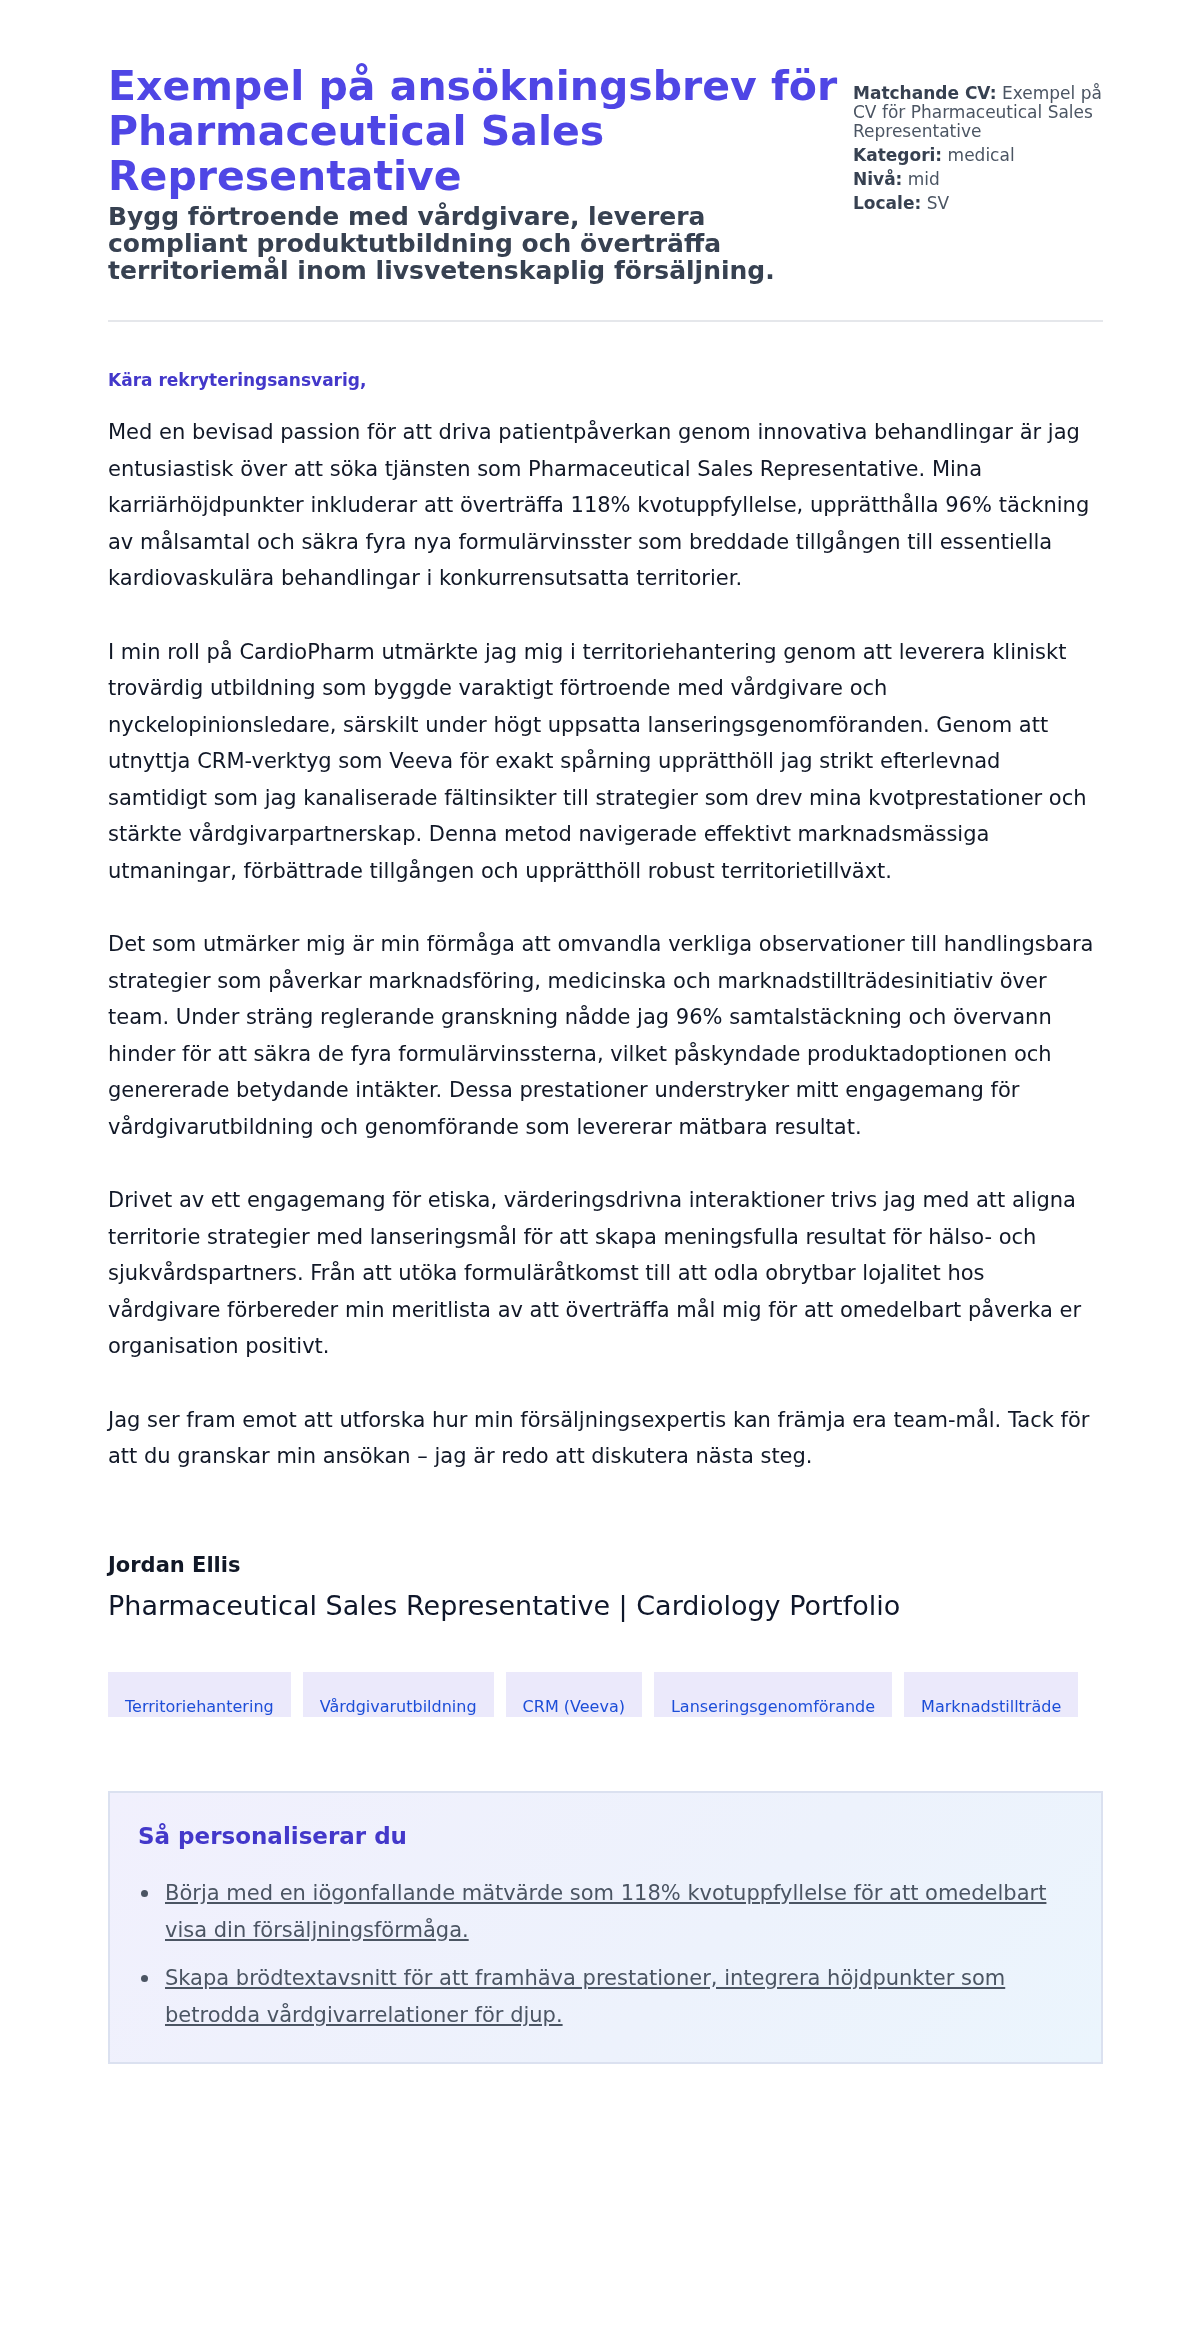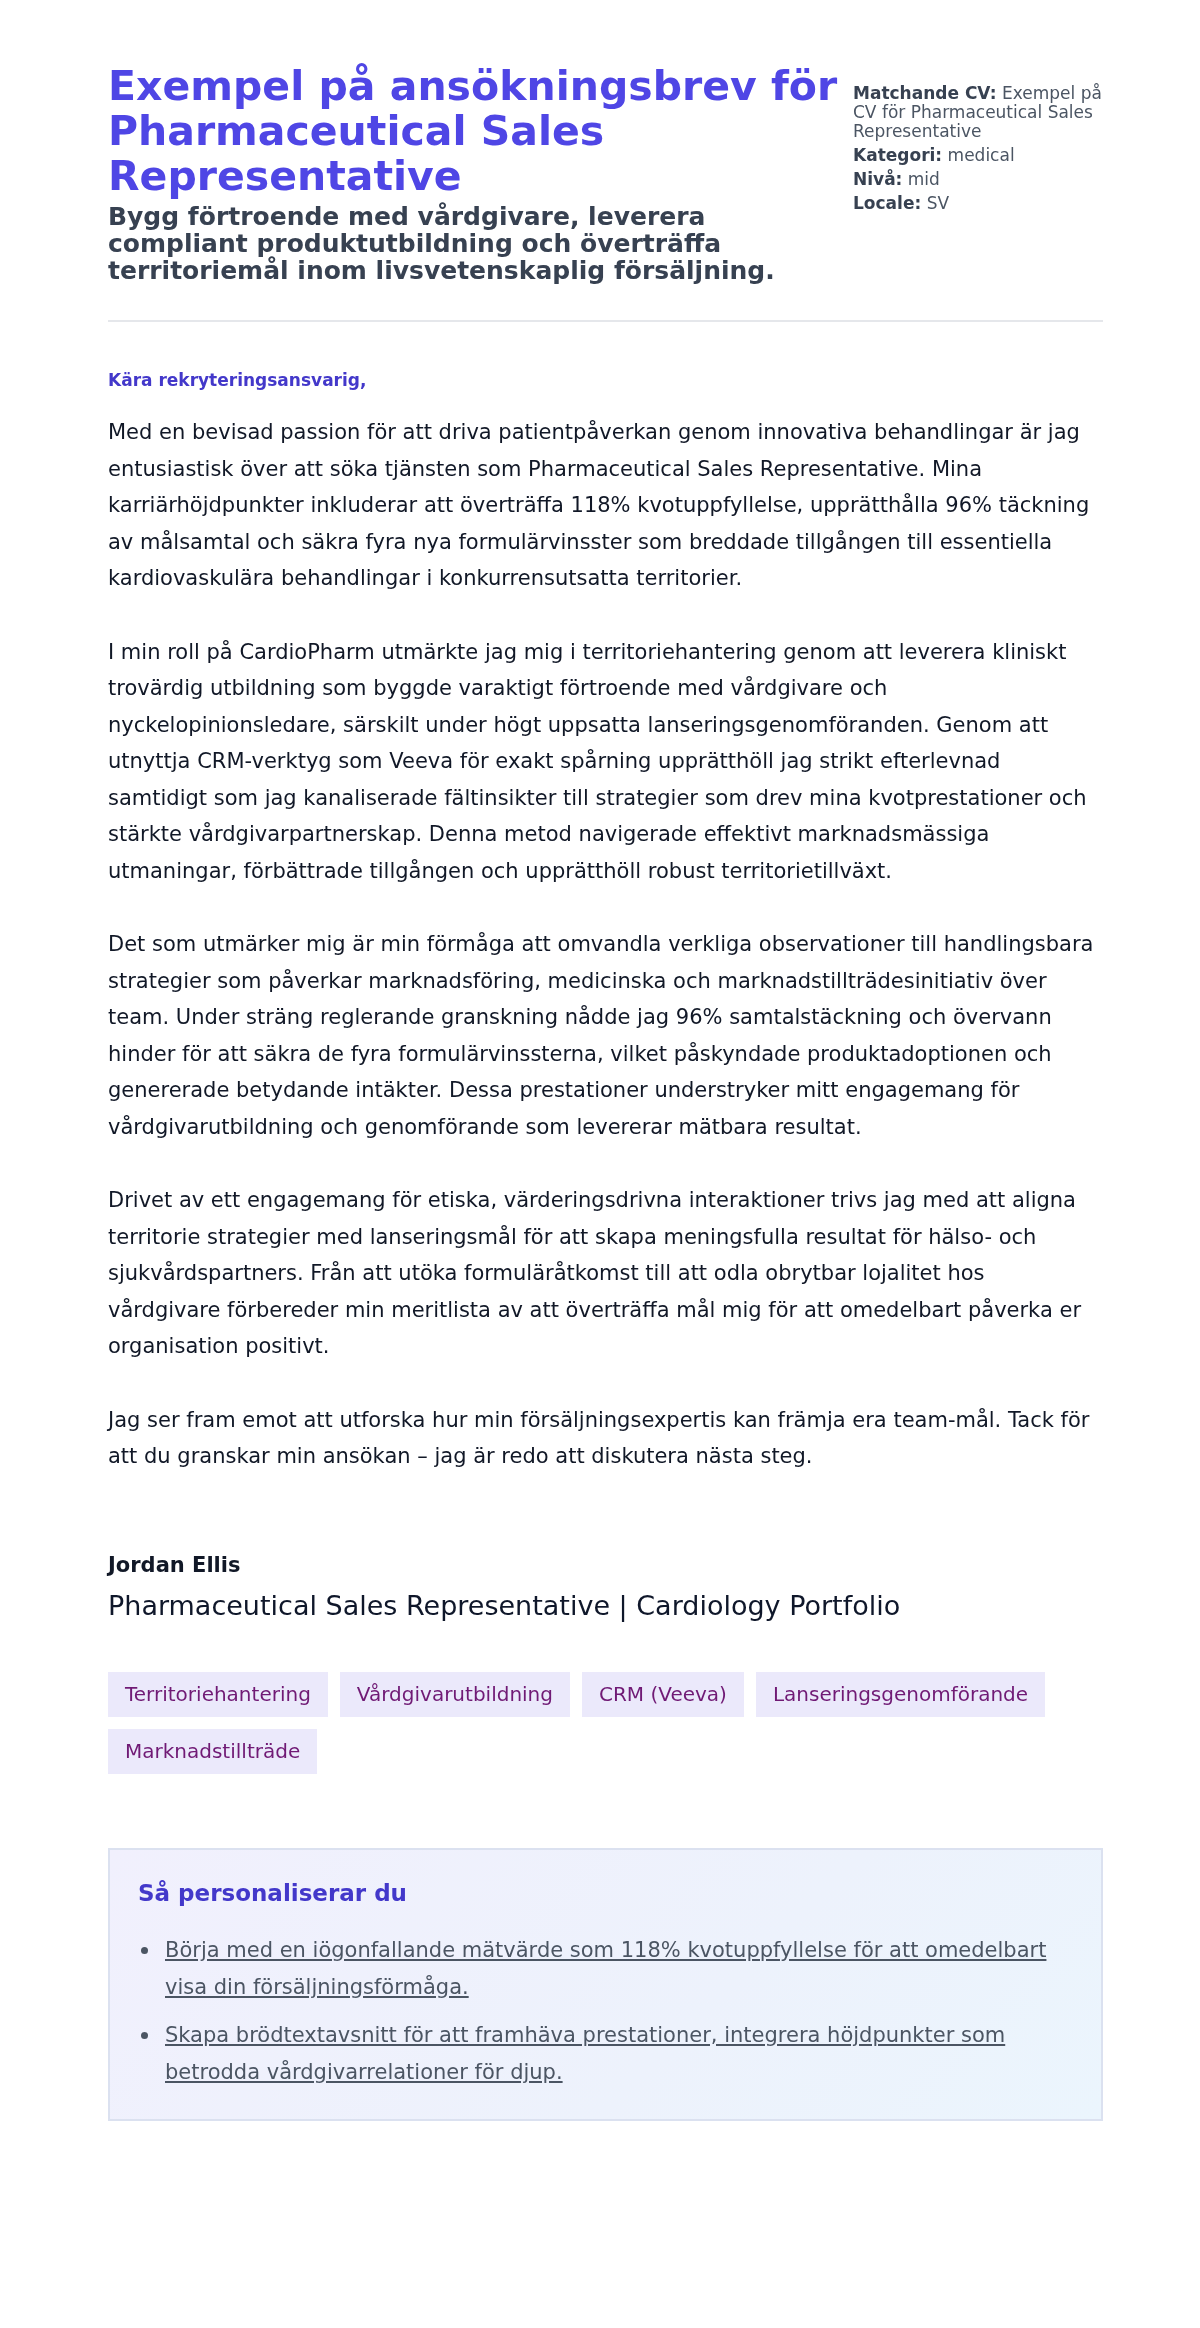"Territoriehantering" .chip { color: #701a75 -> #1d4ed8; font-size: 20px -> 16px; padding: 0 17px -> 12px 17px }
